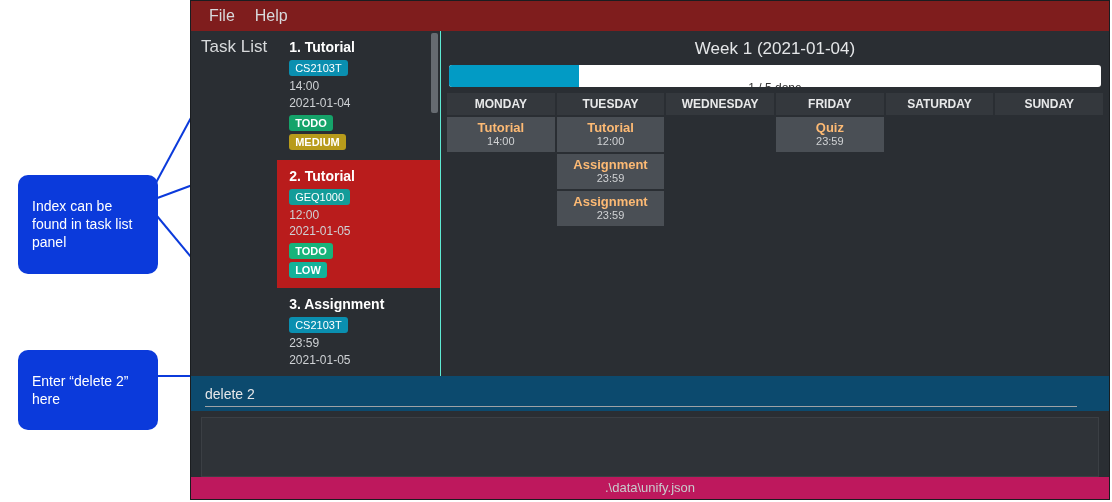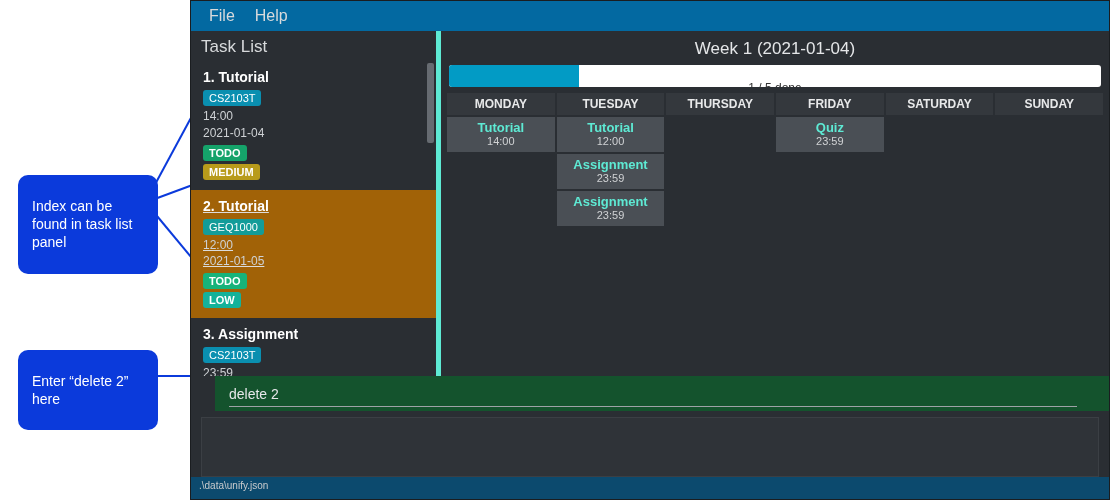"File" .menu-bar { background: #0369a1 -> #7f1d1d }
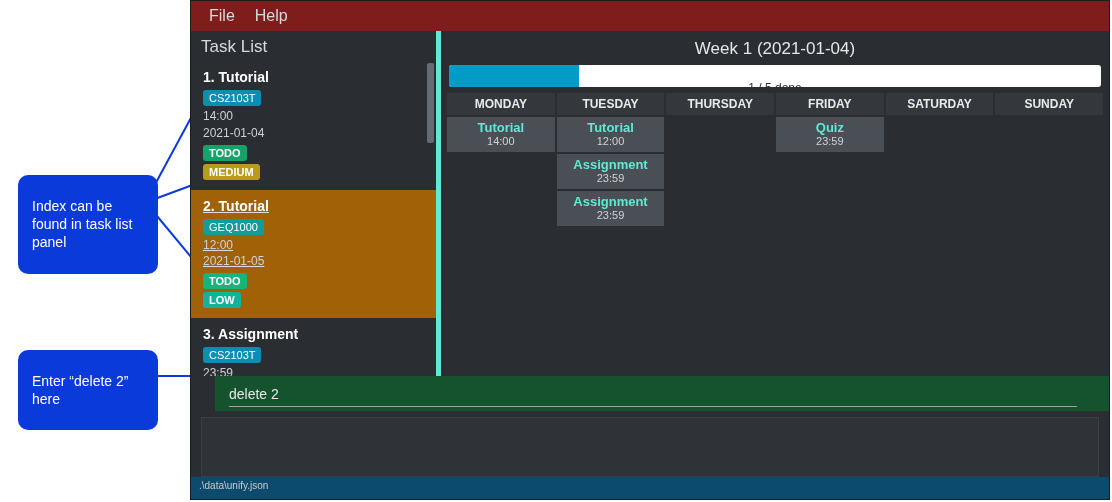"Task List" .task-panel { border-right: 5px solid #5eead4 -> 1px solid #5eead4; flex-direction: column -> row }
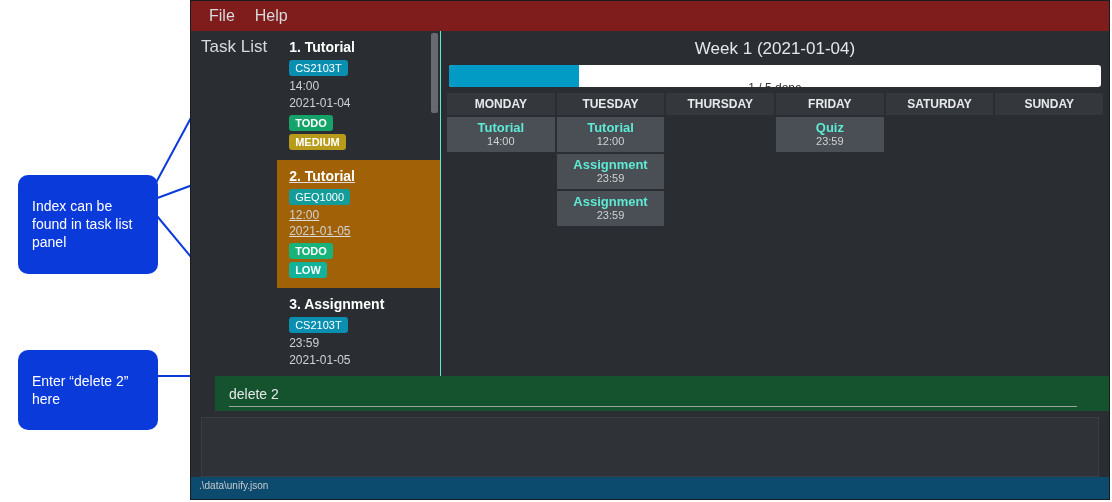"THURSDAY" div.day-header { text: THURSDAY -> WEDNESDAY }
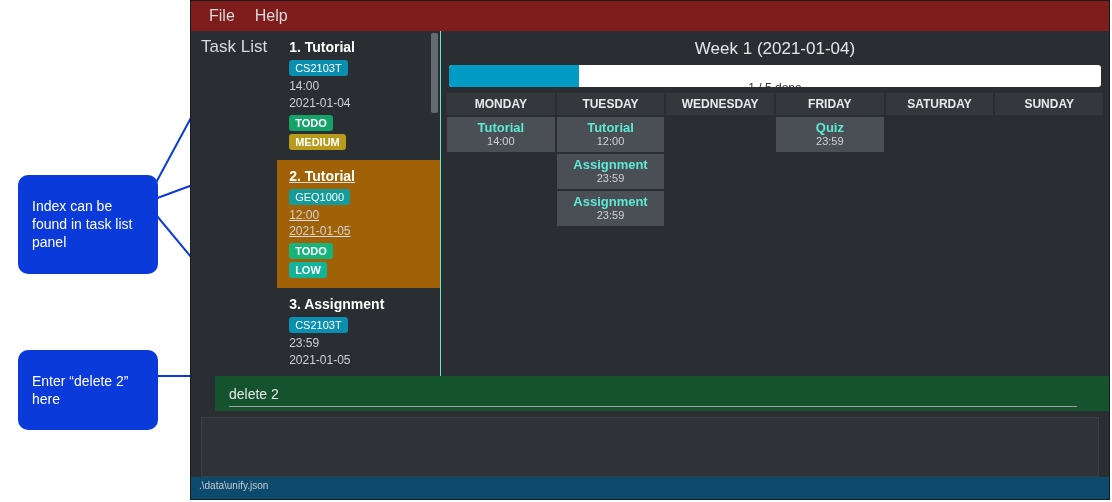"Tutorial" .event-title { color: #5eead4 -> #fdba74 }
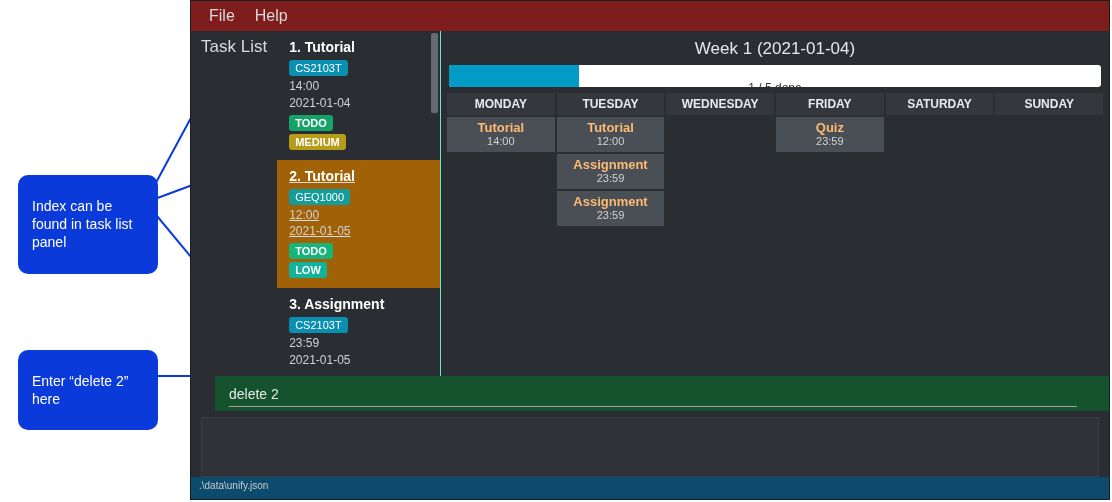"2. Tutorial" .task-card.selected { background: #a16207 -> #b91c1c; text-decoration: underline -> none }
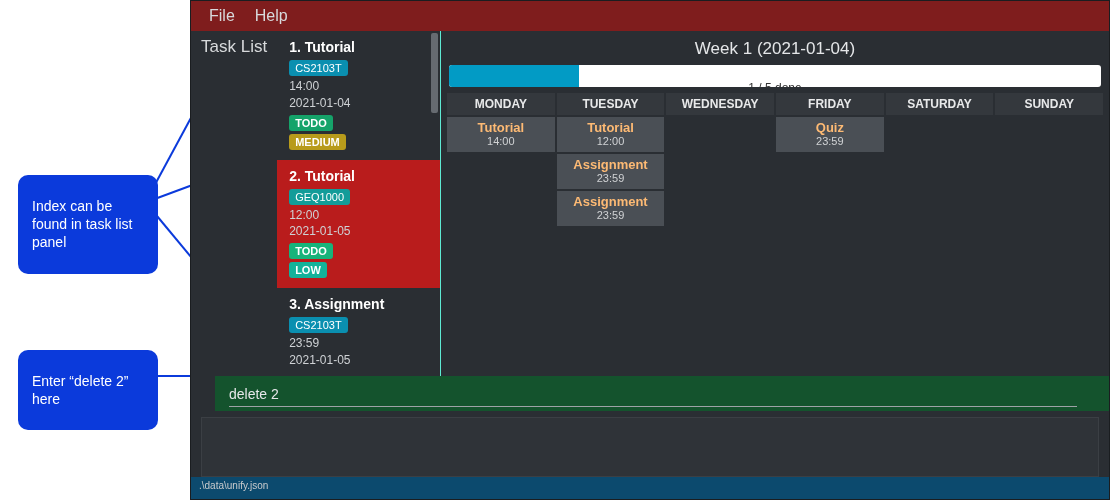"delete 2" .command-area { background: #14532d -> #0c4a6e; margin-left: 24px -> none }
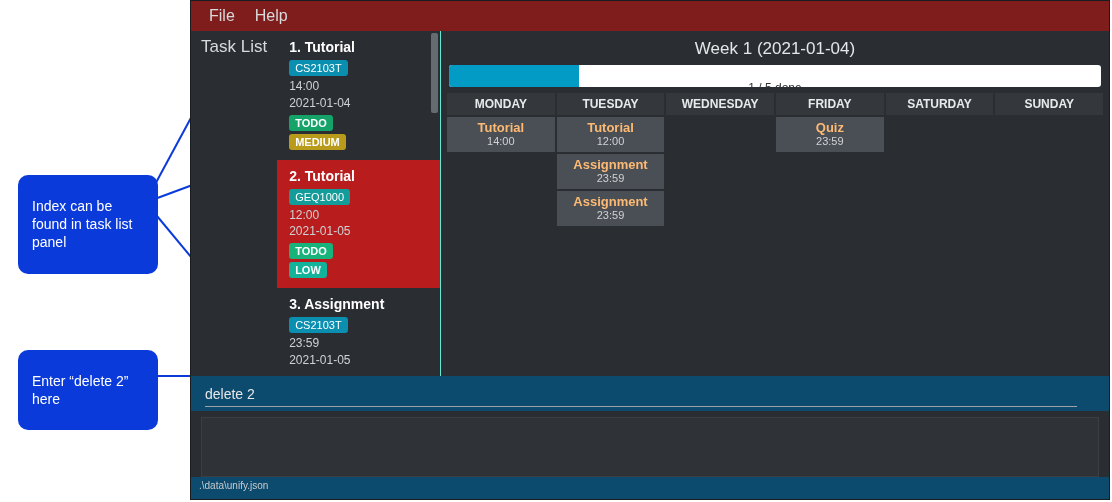".\data\unify.json" .status-bar { background: #0c4a6e -> #be185d; font-size: 10px -> 13px; text-align: none -> center }
